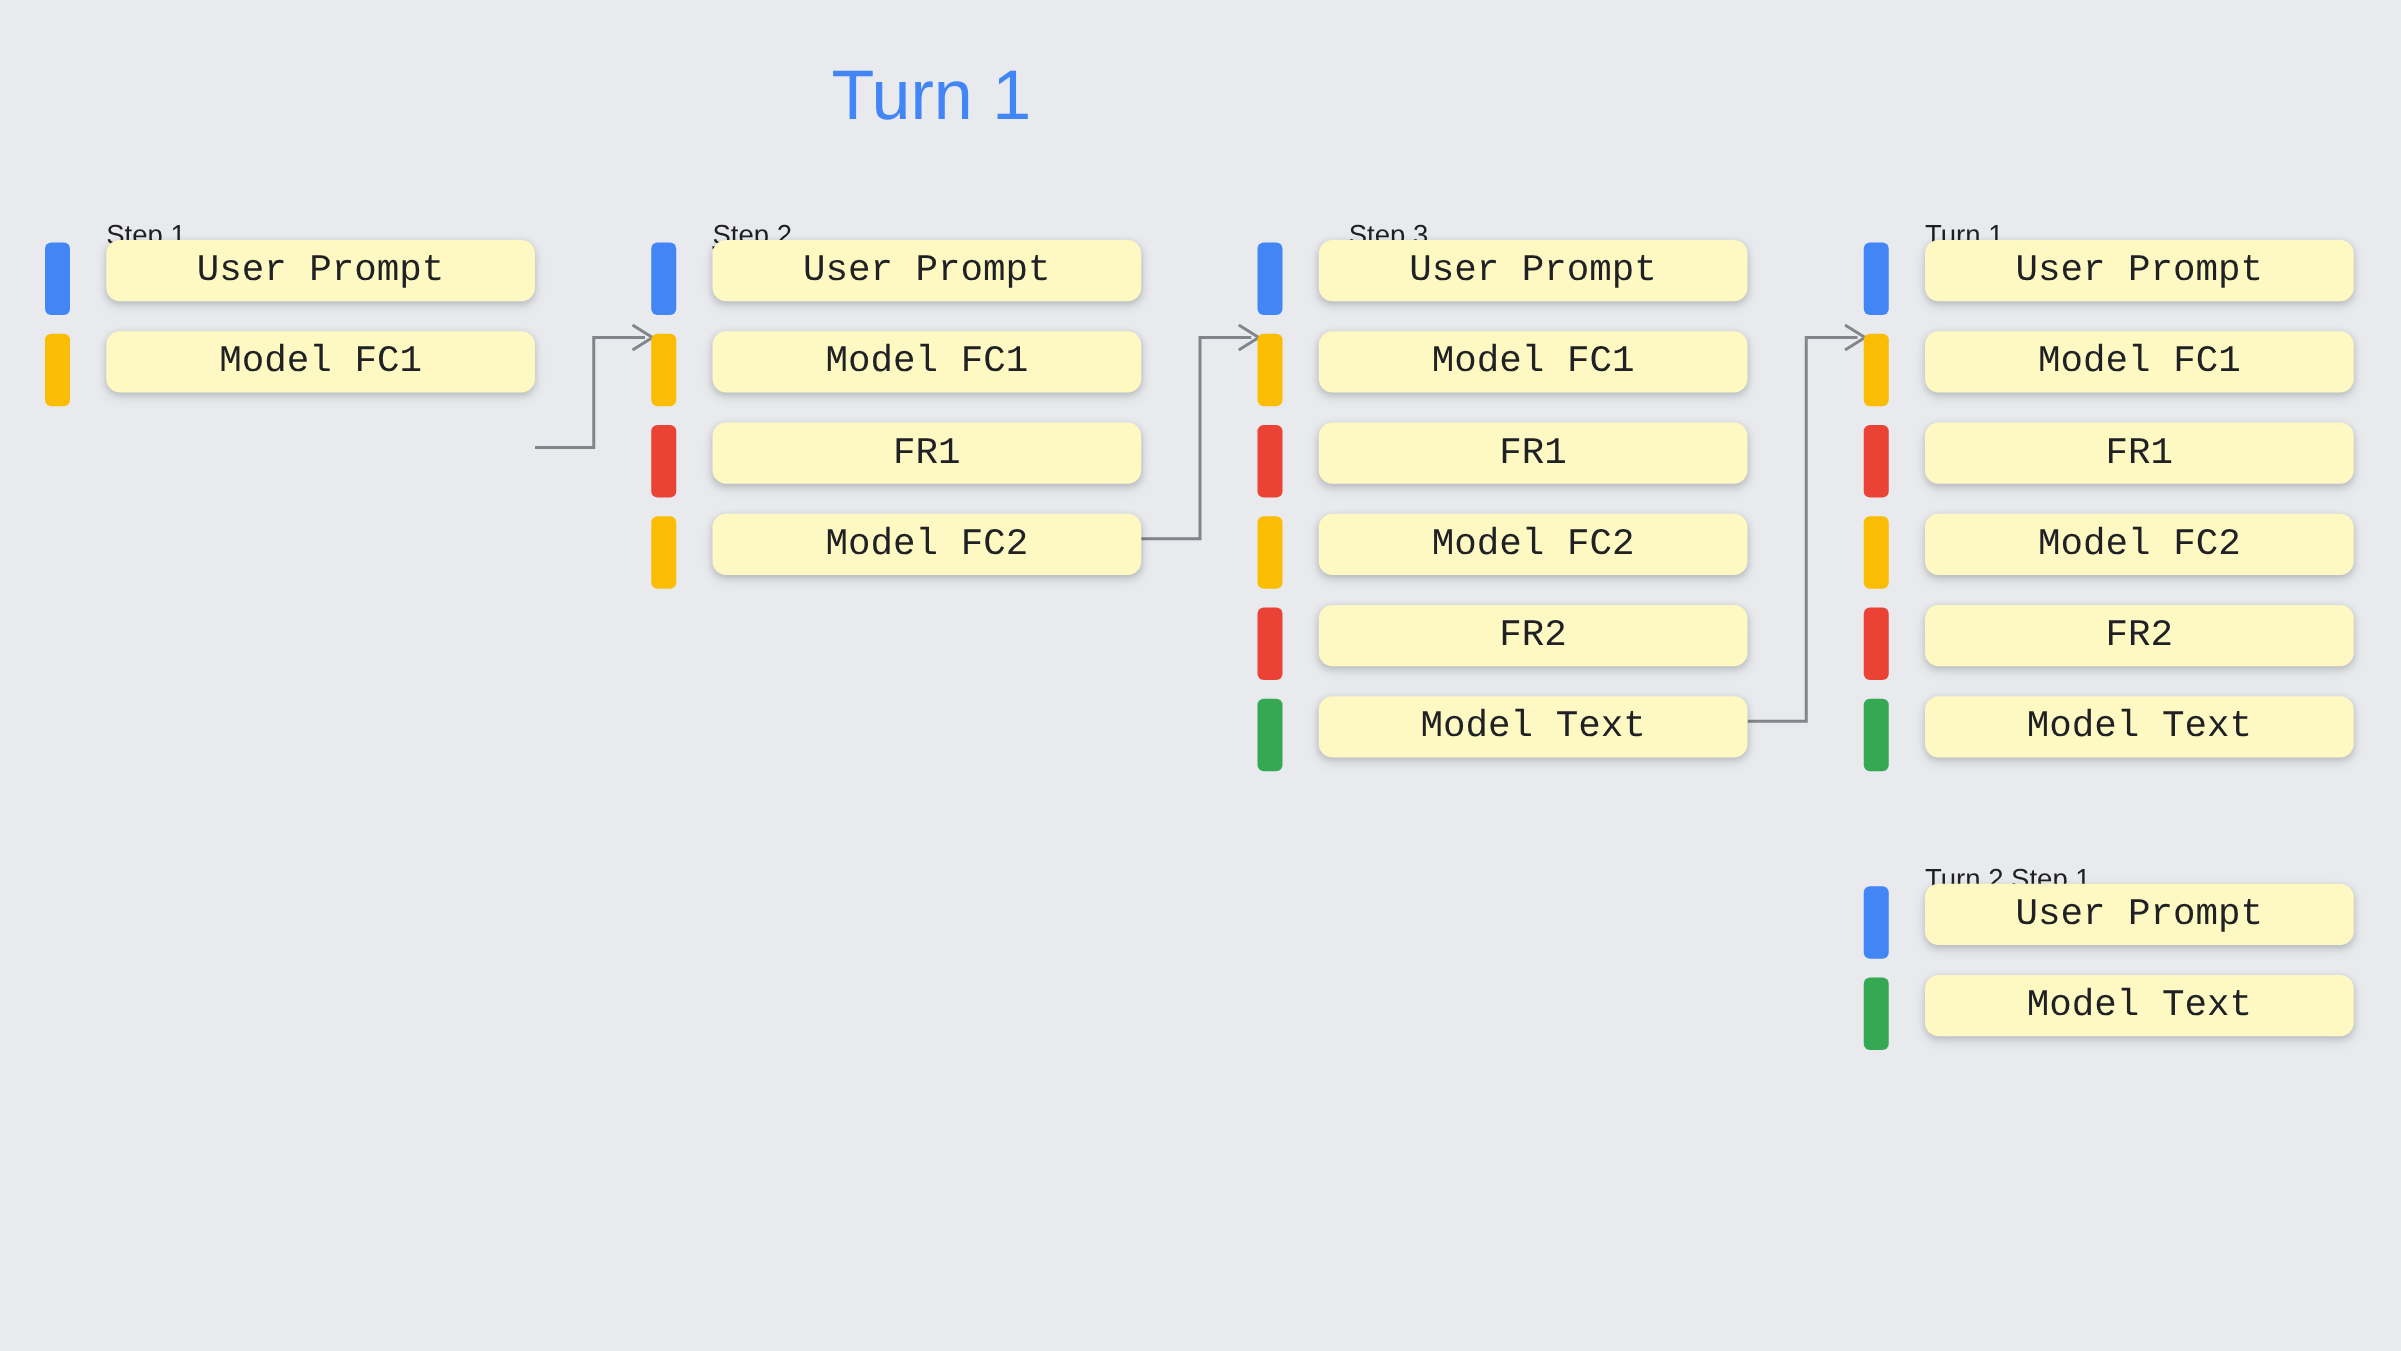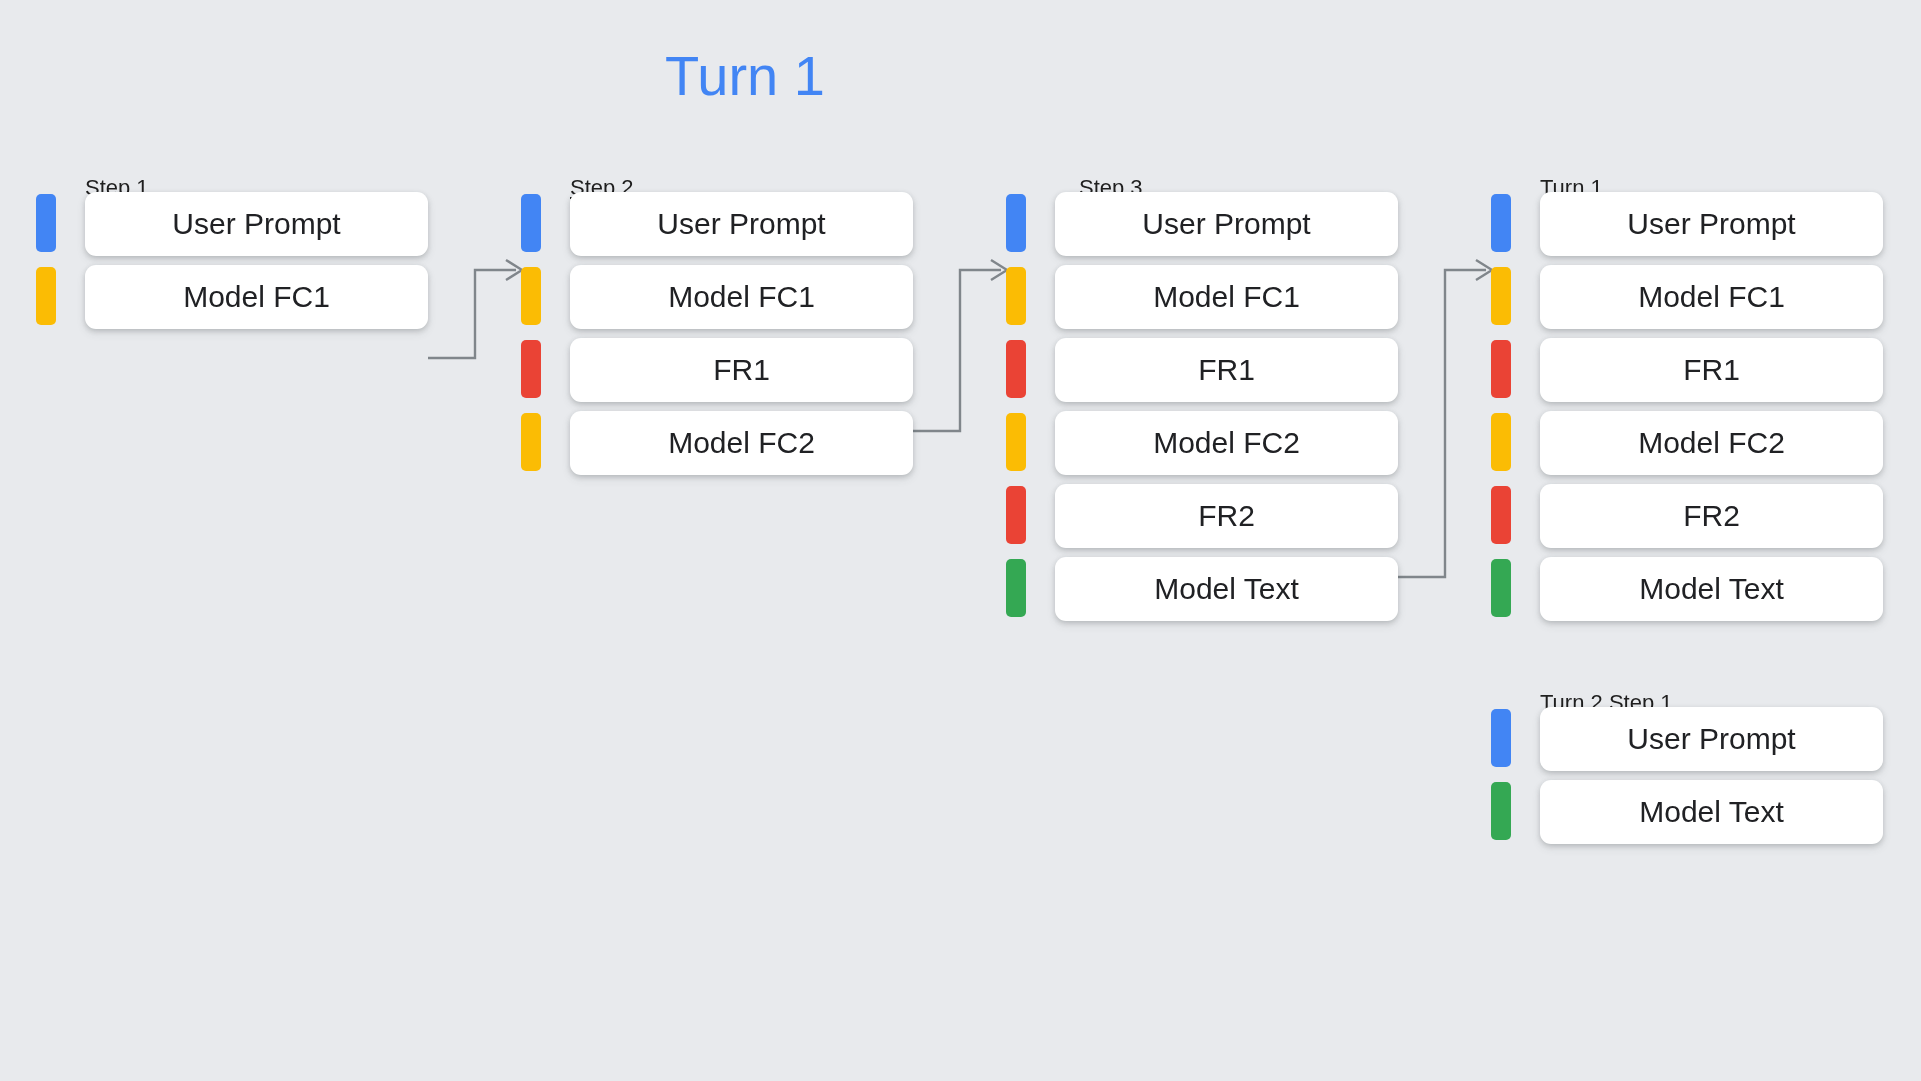"User Prompt" .card { background: #ffffff -> #fef9c3; font-family: none -> Liberation Mono, monospace; height: 64px -> 49px }
